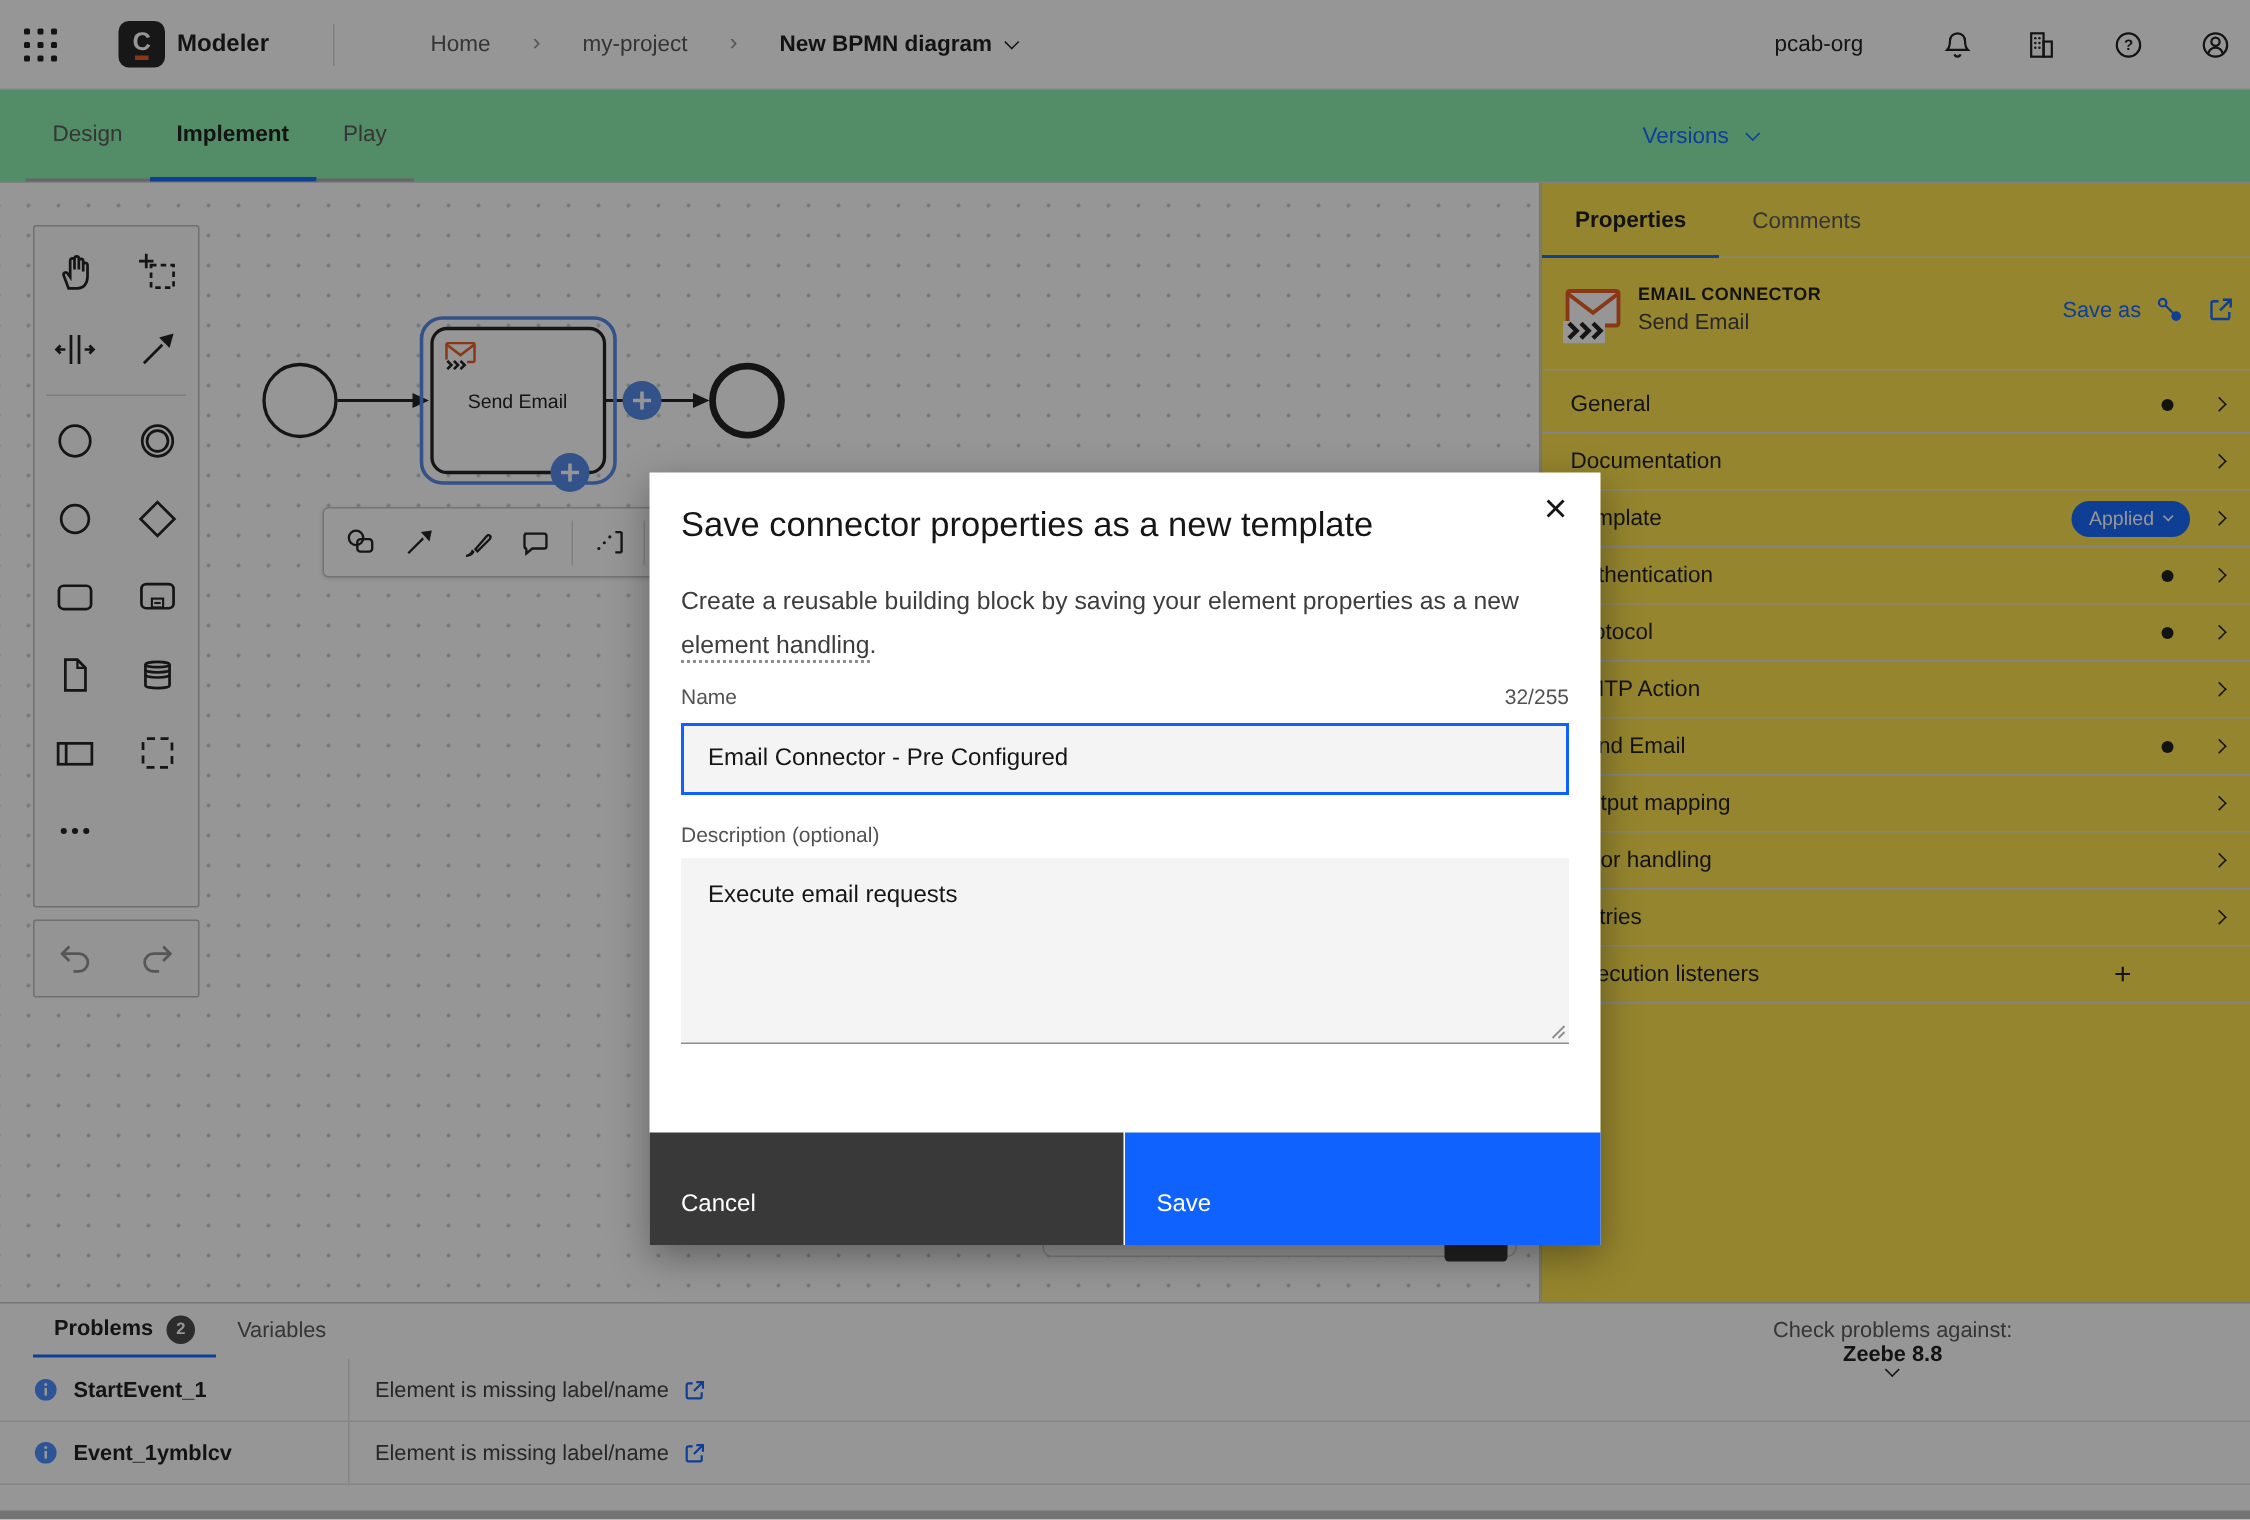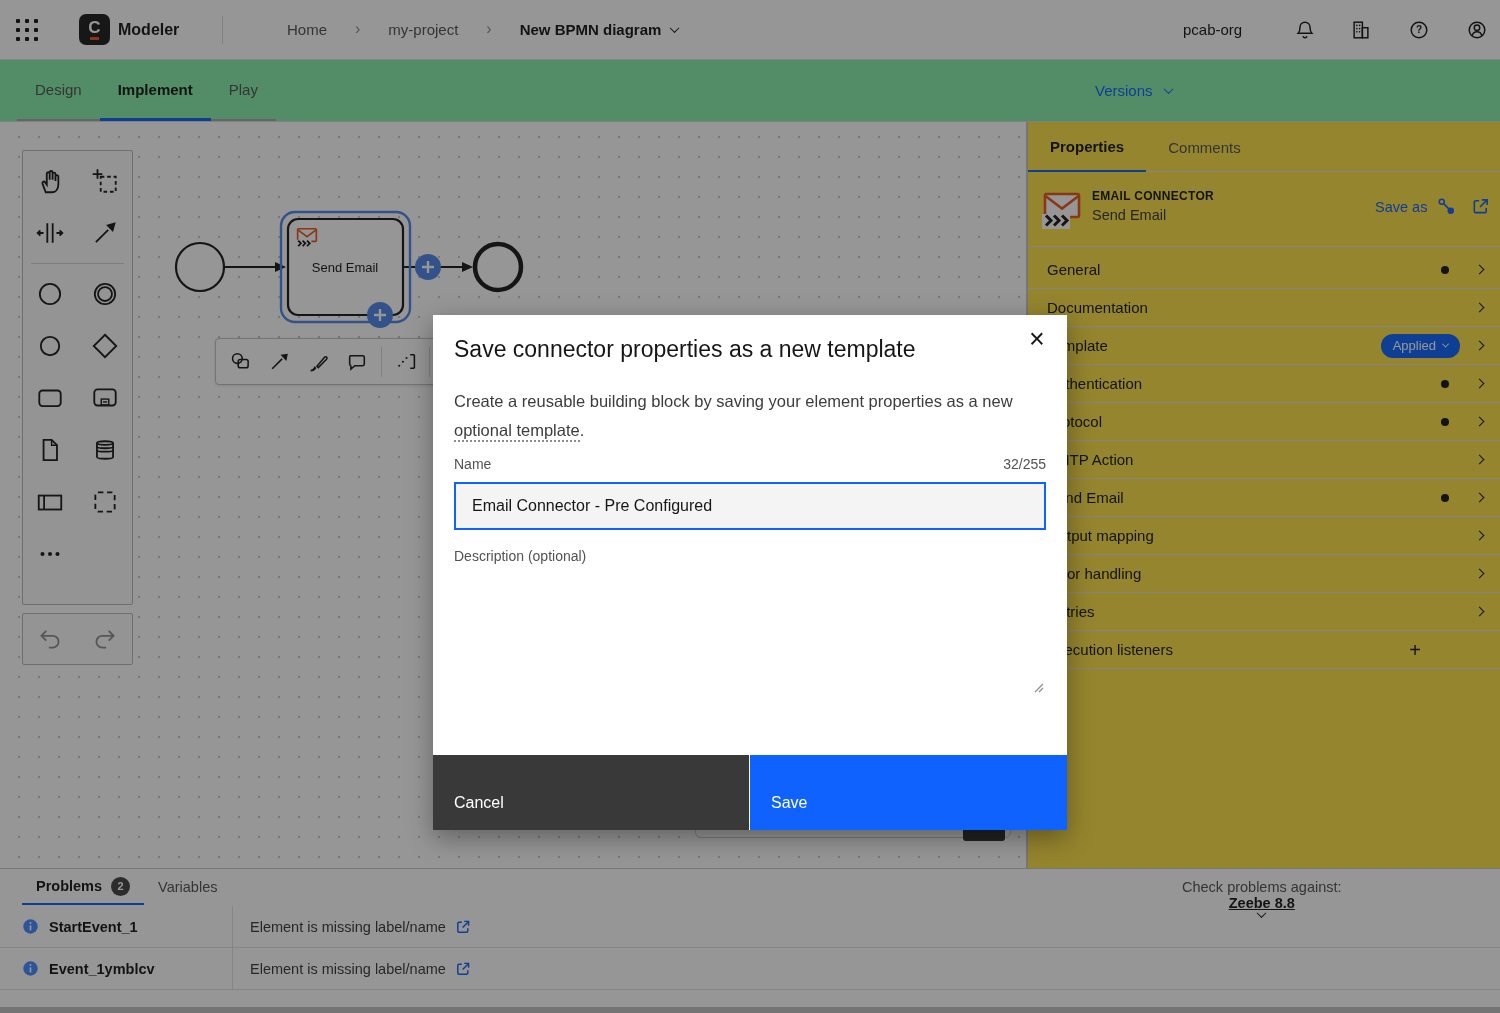"optional template" span.m-link { text: optional template -> element handling }
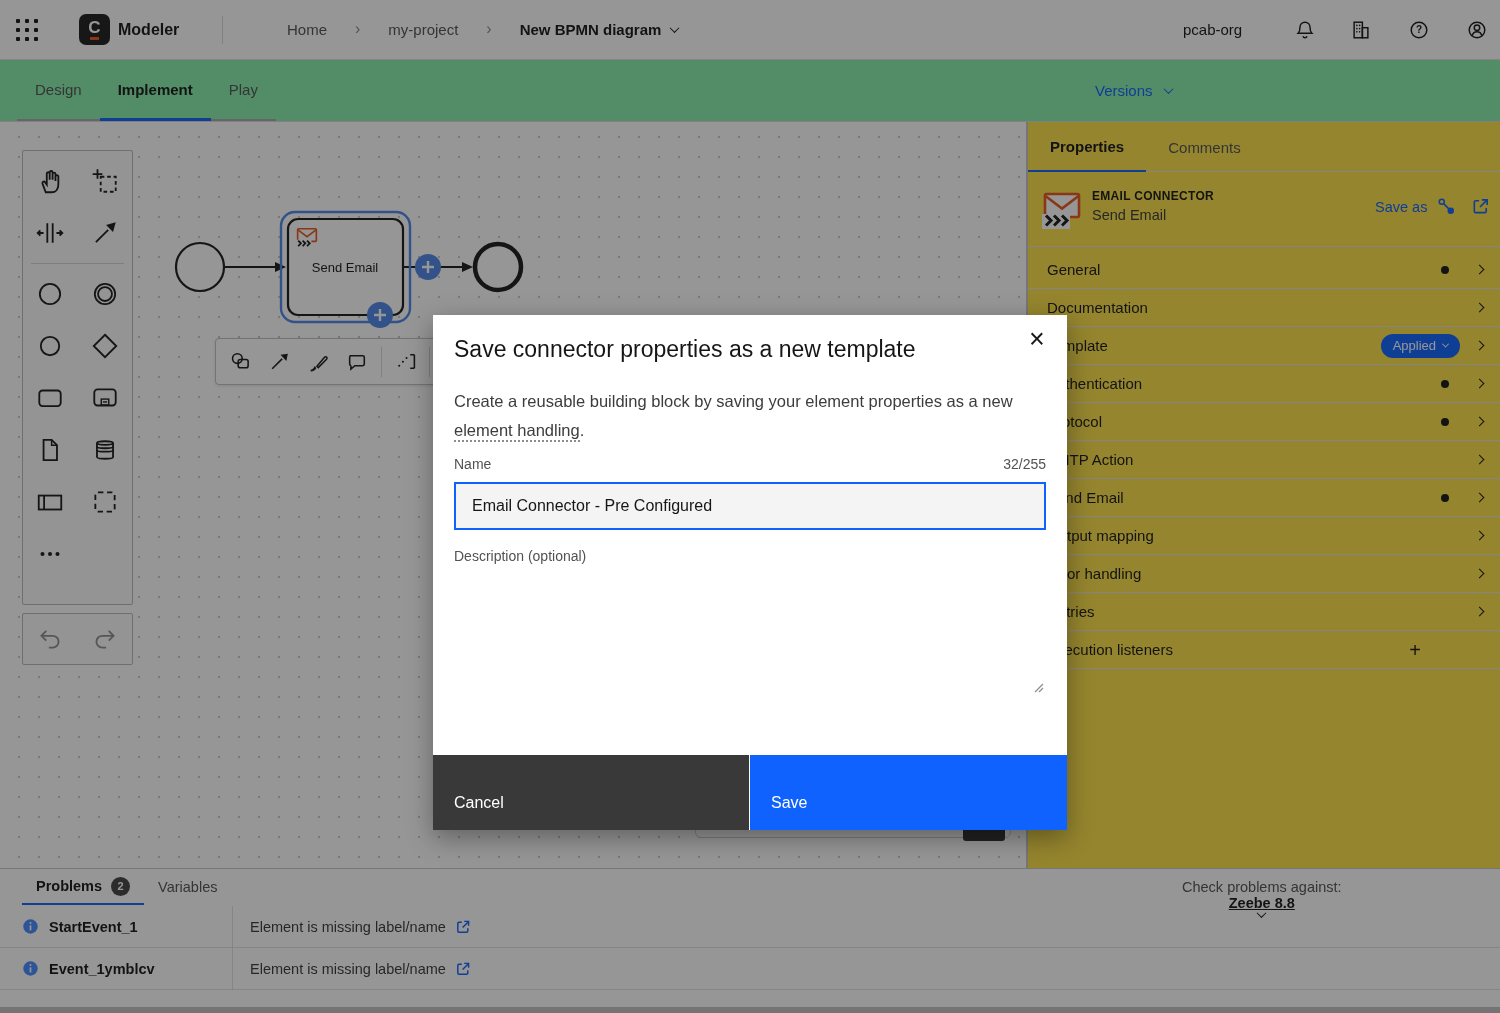"Execute email requests" textarea.m-textarea { html: none -> <textarea>Execute email requests</textarea> }
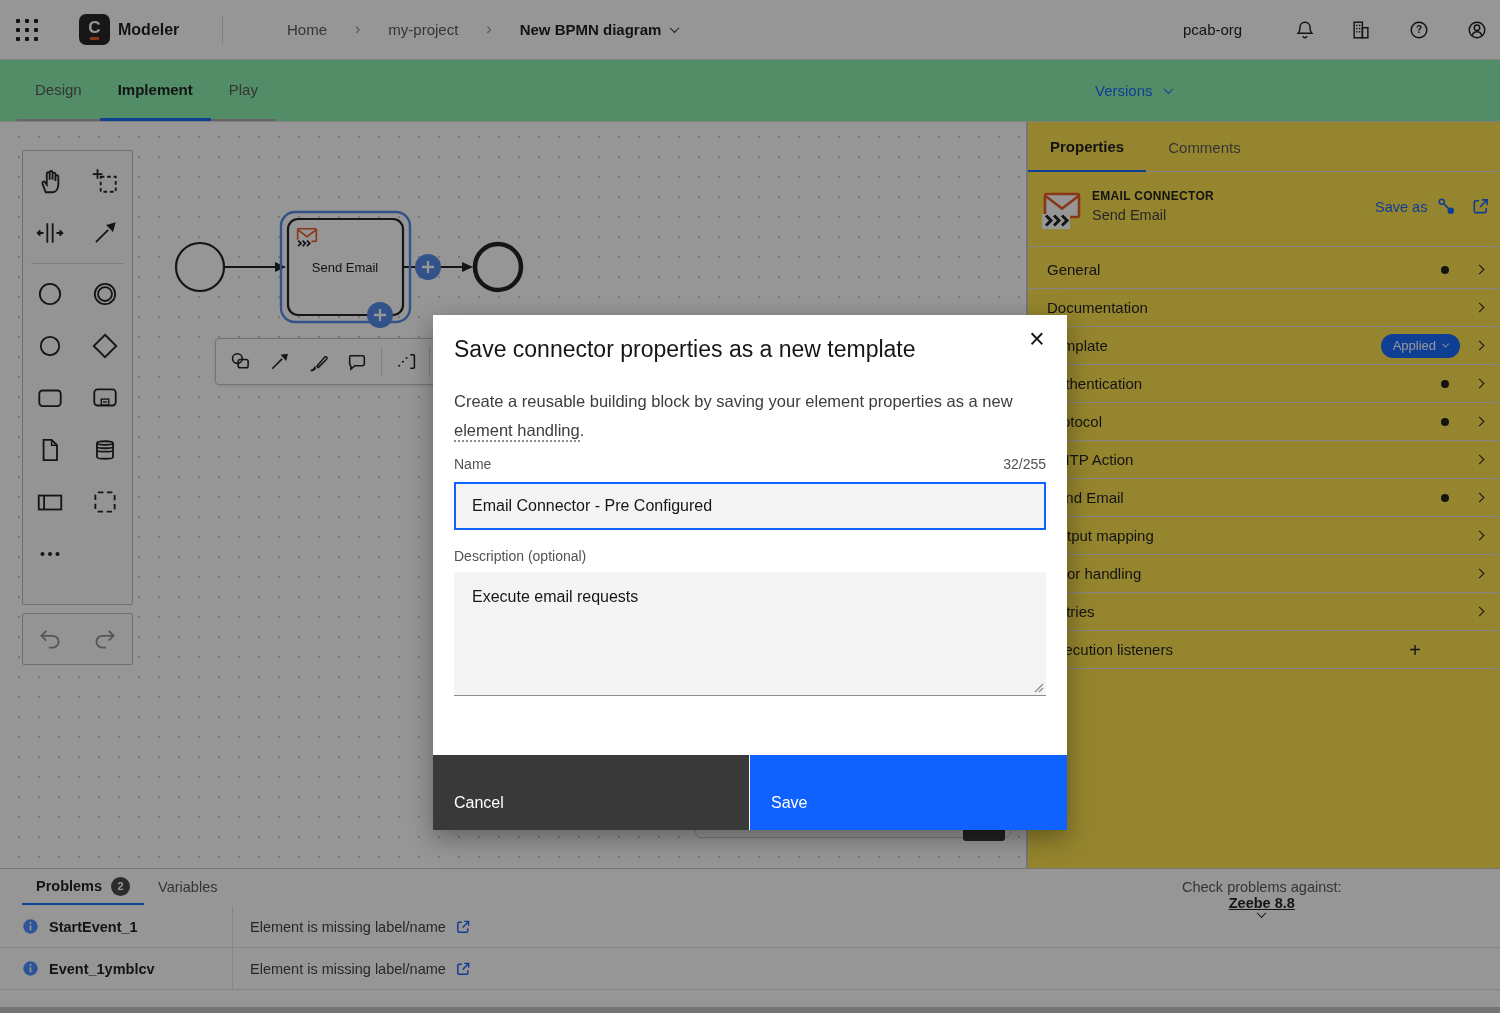"Zeebe 8.8" .check-against b { text-decoration: underline -> none }
